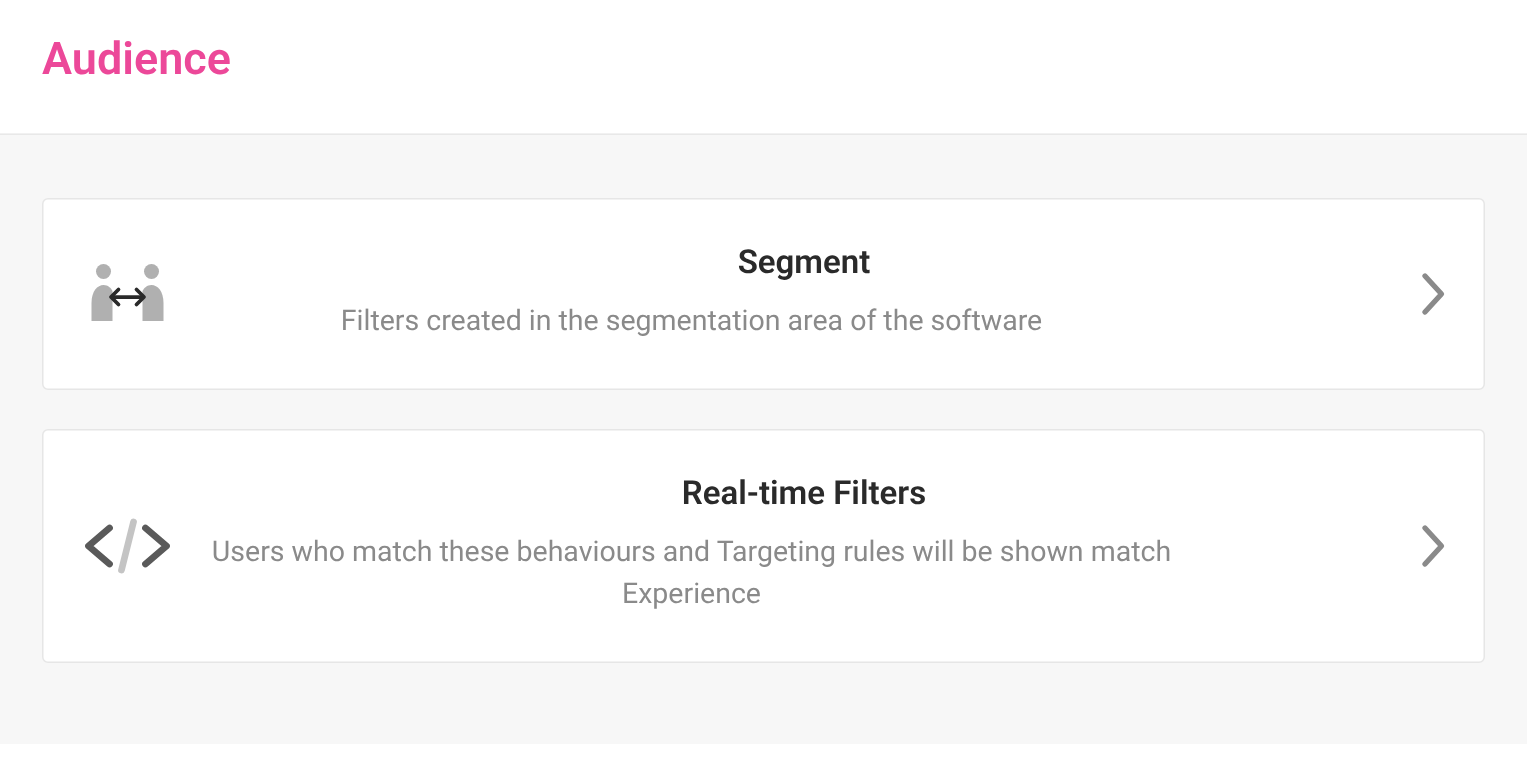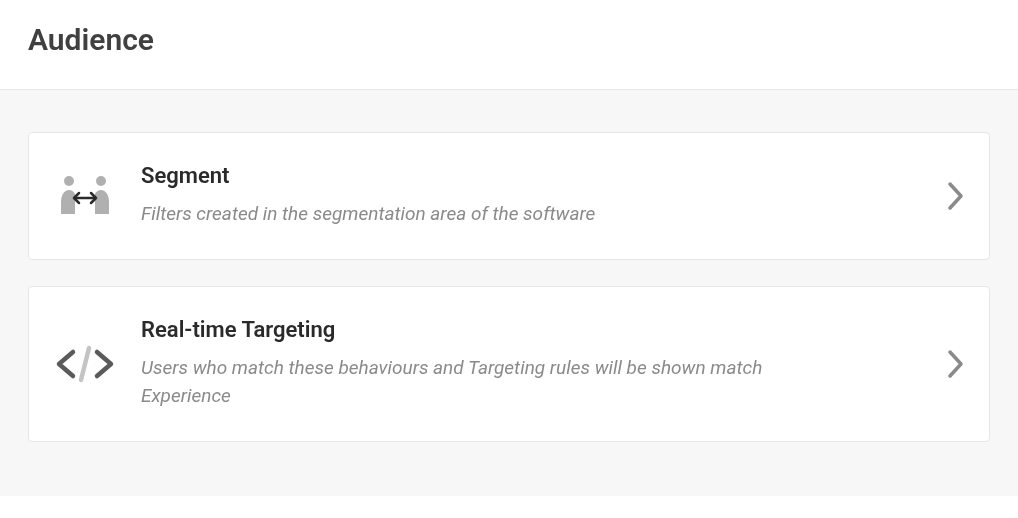"Audience" .header-title { color: #404040 -> #ec4899 }
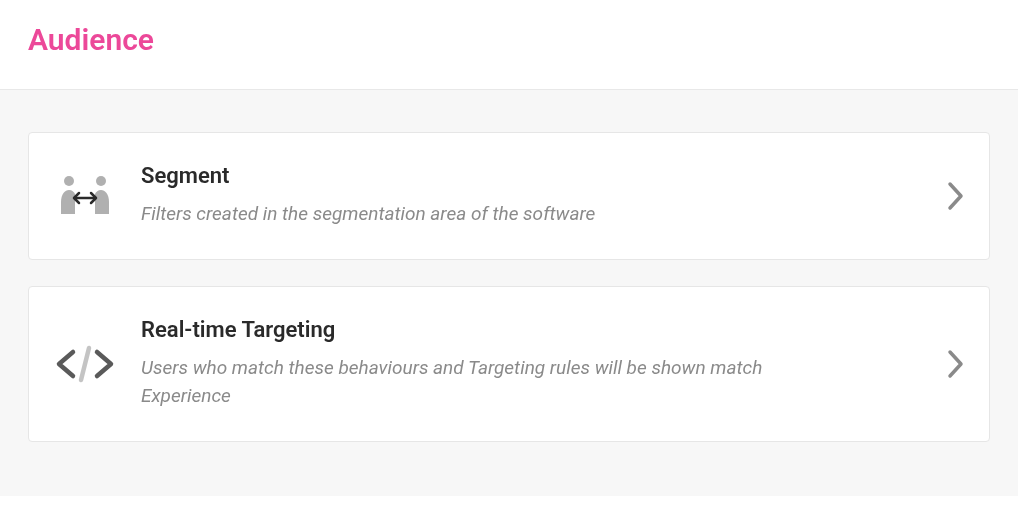"Segment" .card { text-align: none -> center }
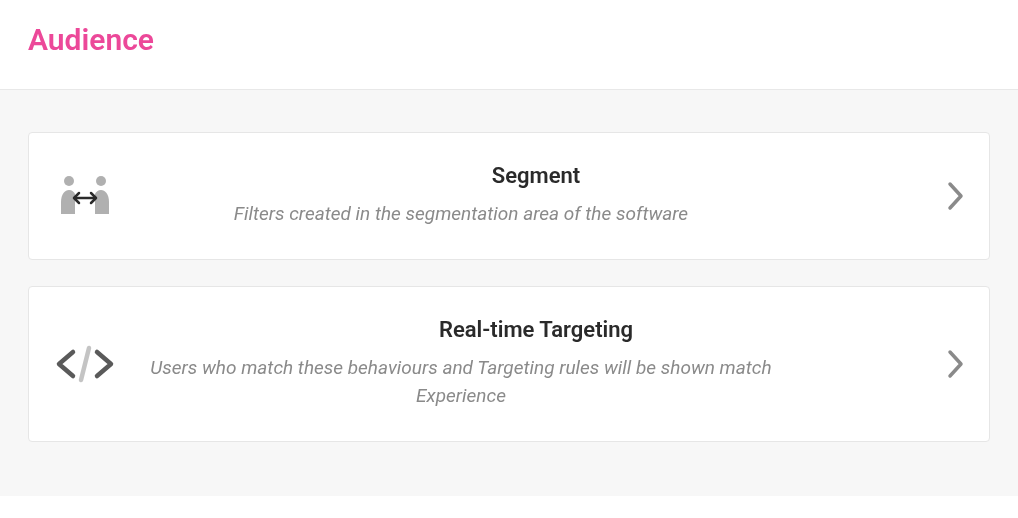"Filters created in the segmentation" .card-desc { font-style: italic -> none }
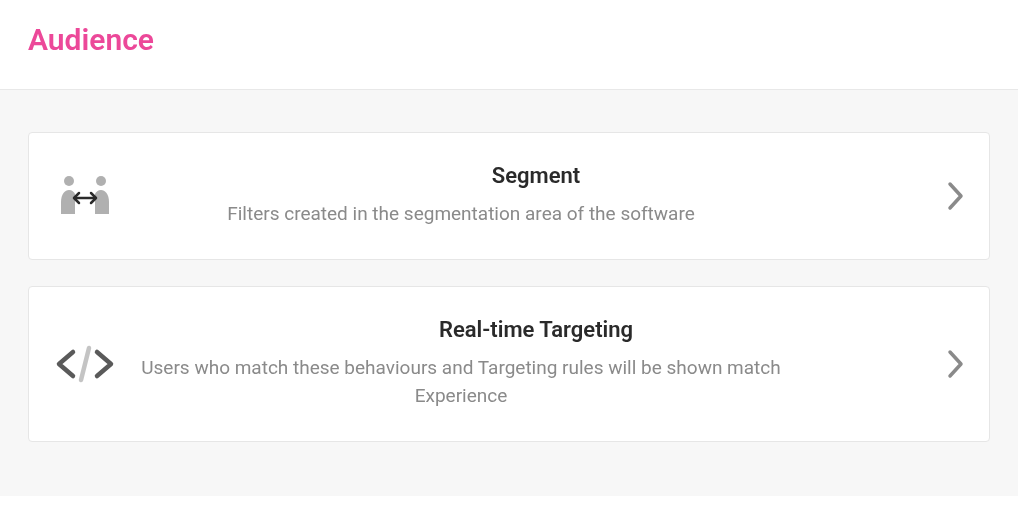"Real-time Targeting" div.card-title { text: Targeting -> Filters }
